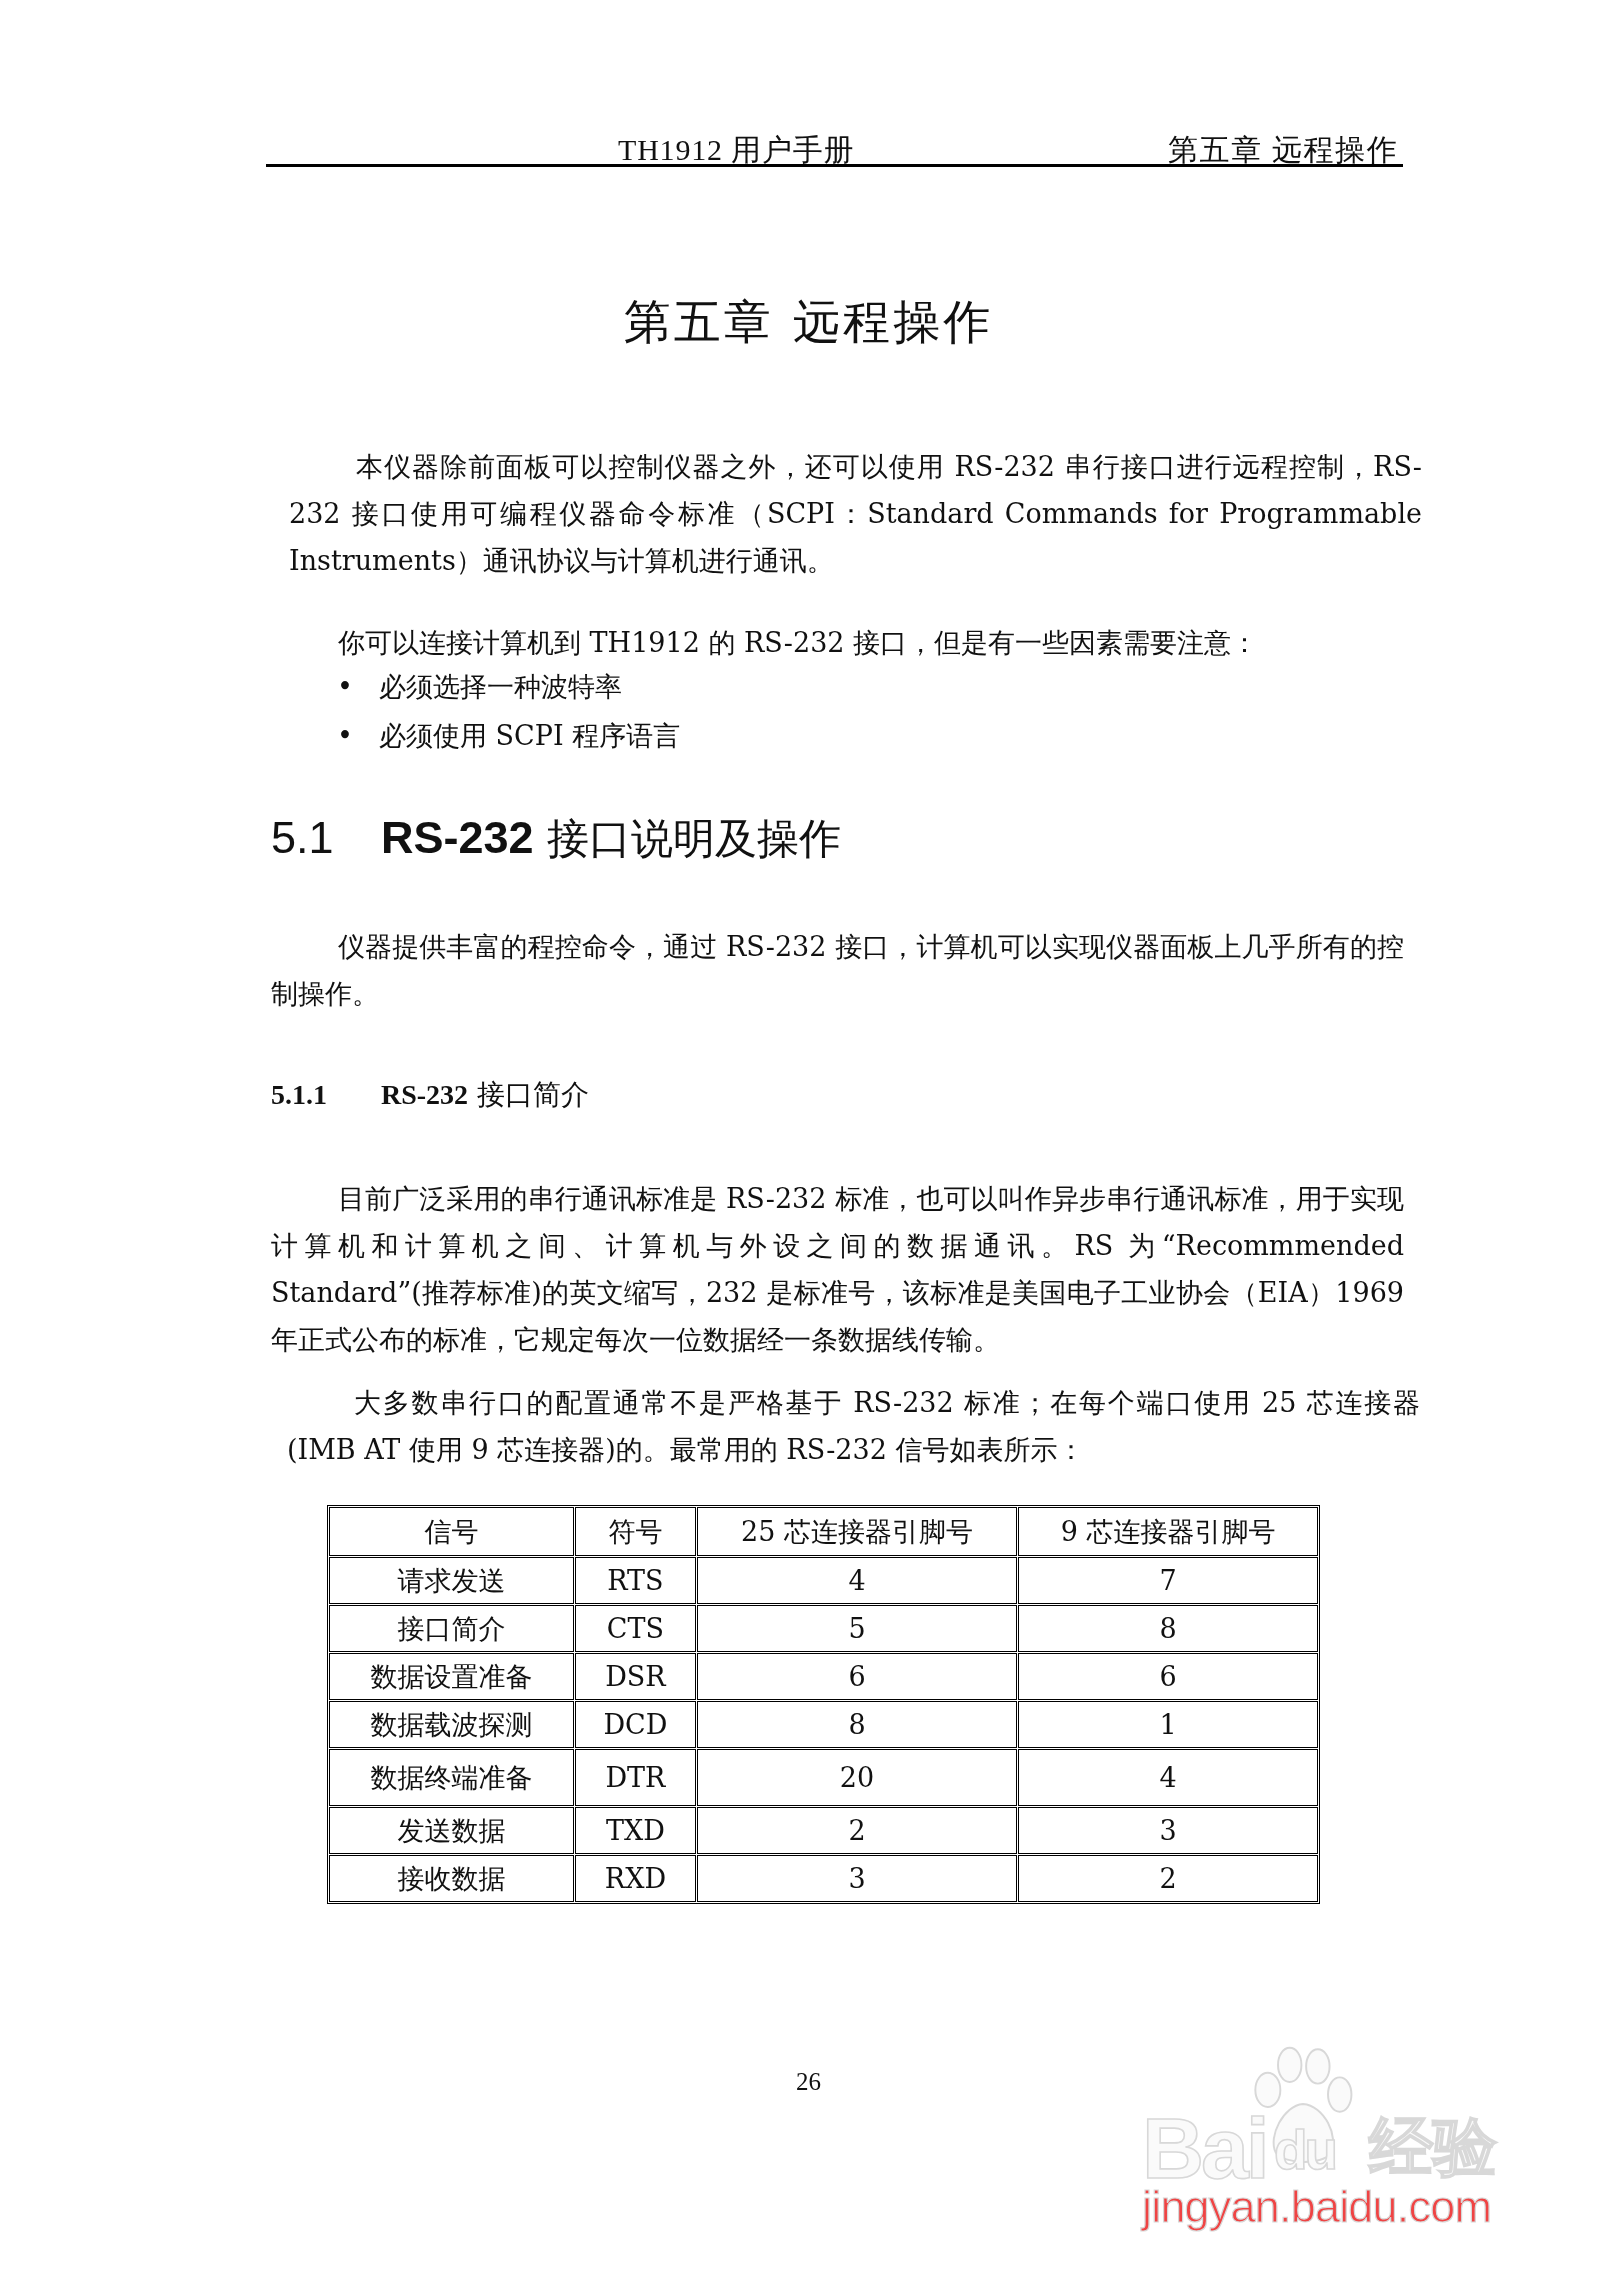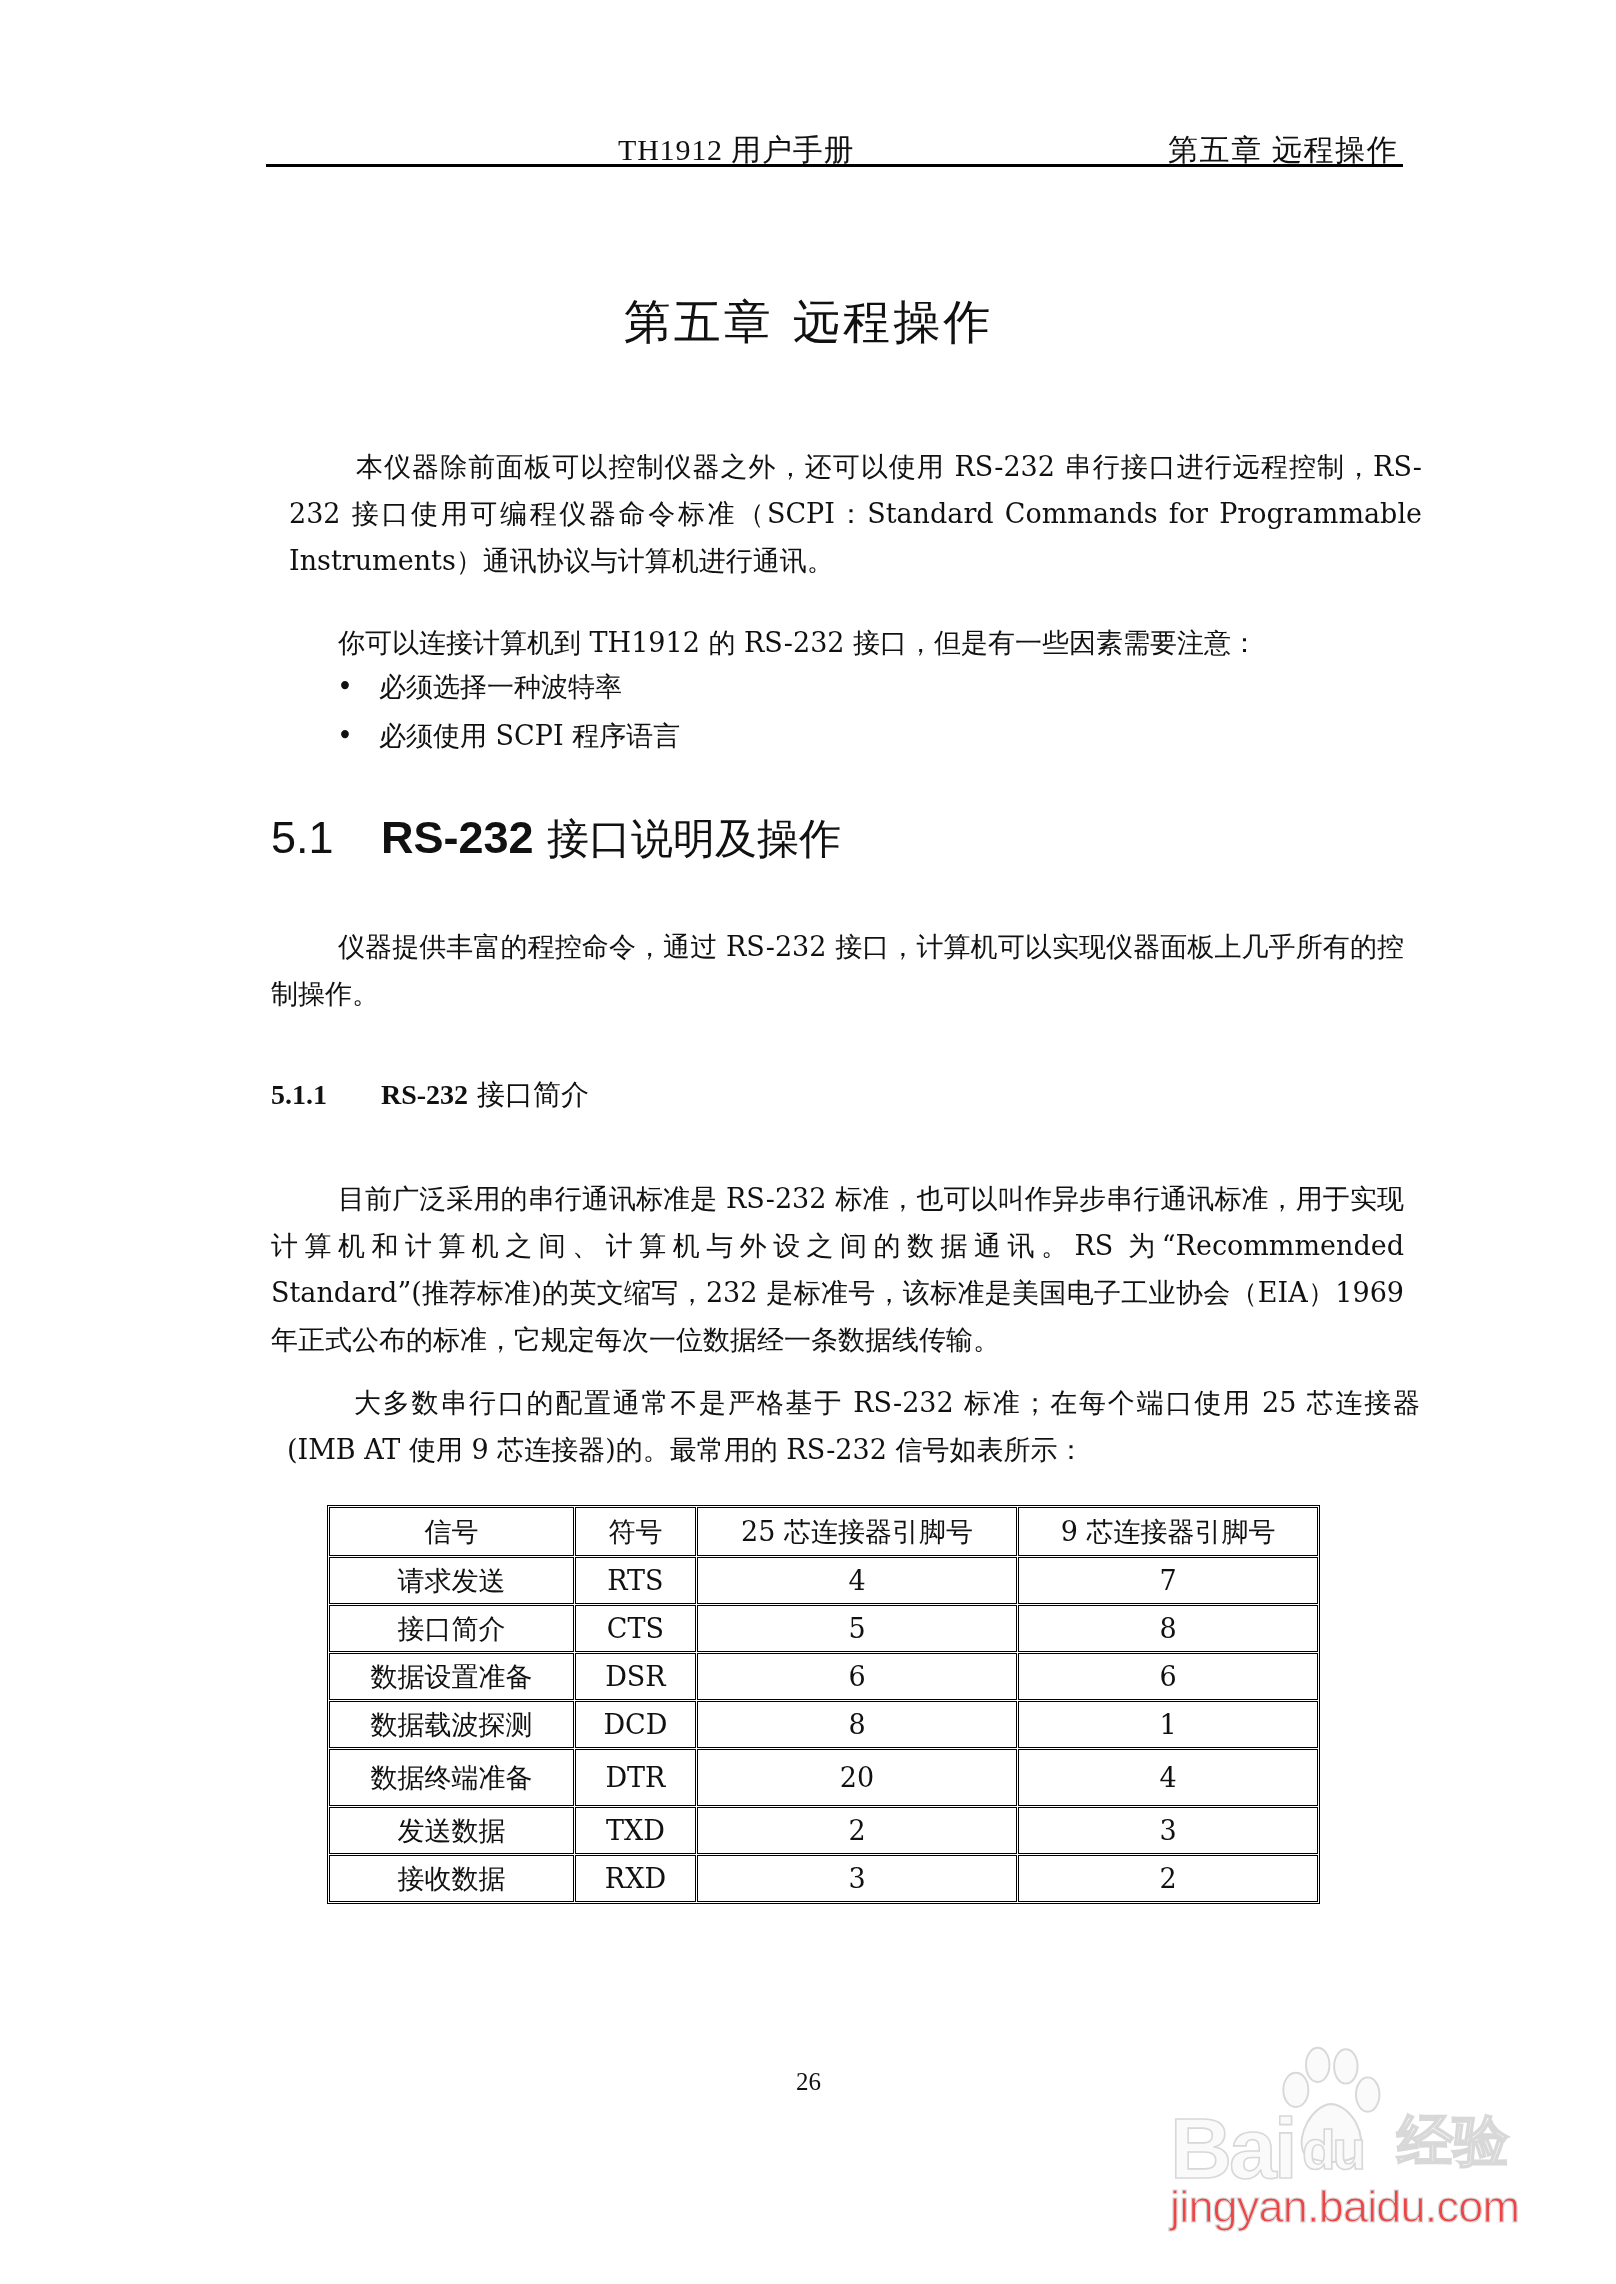"Bai" .wm { margin-left: 28px -> none }
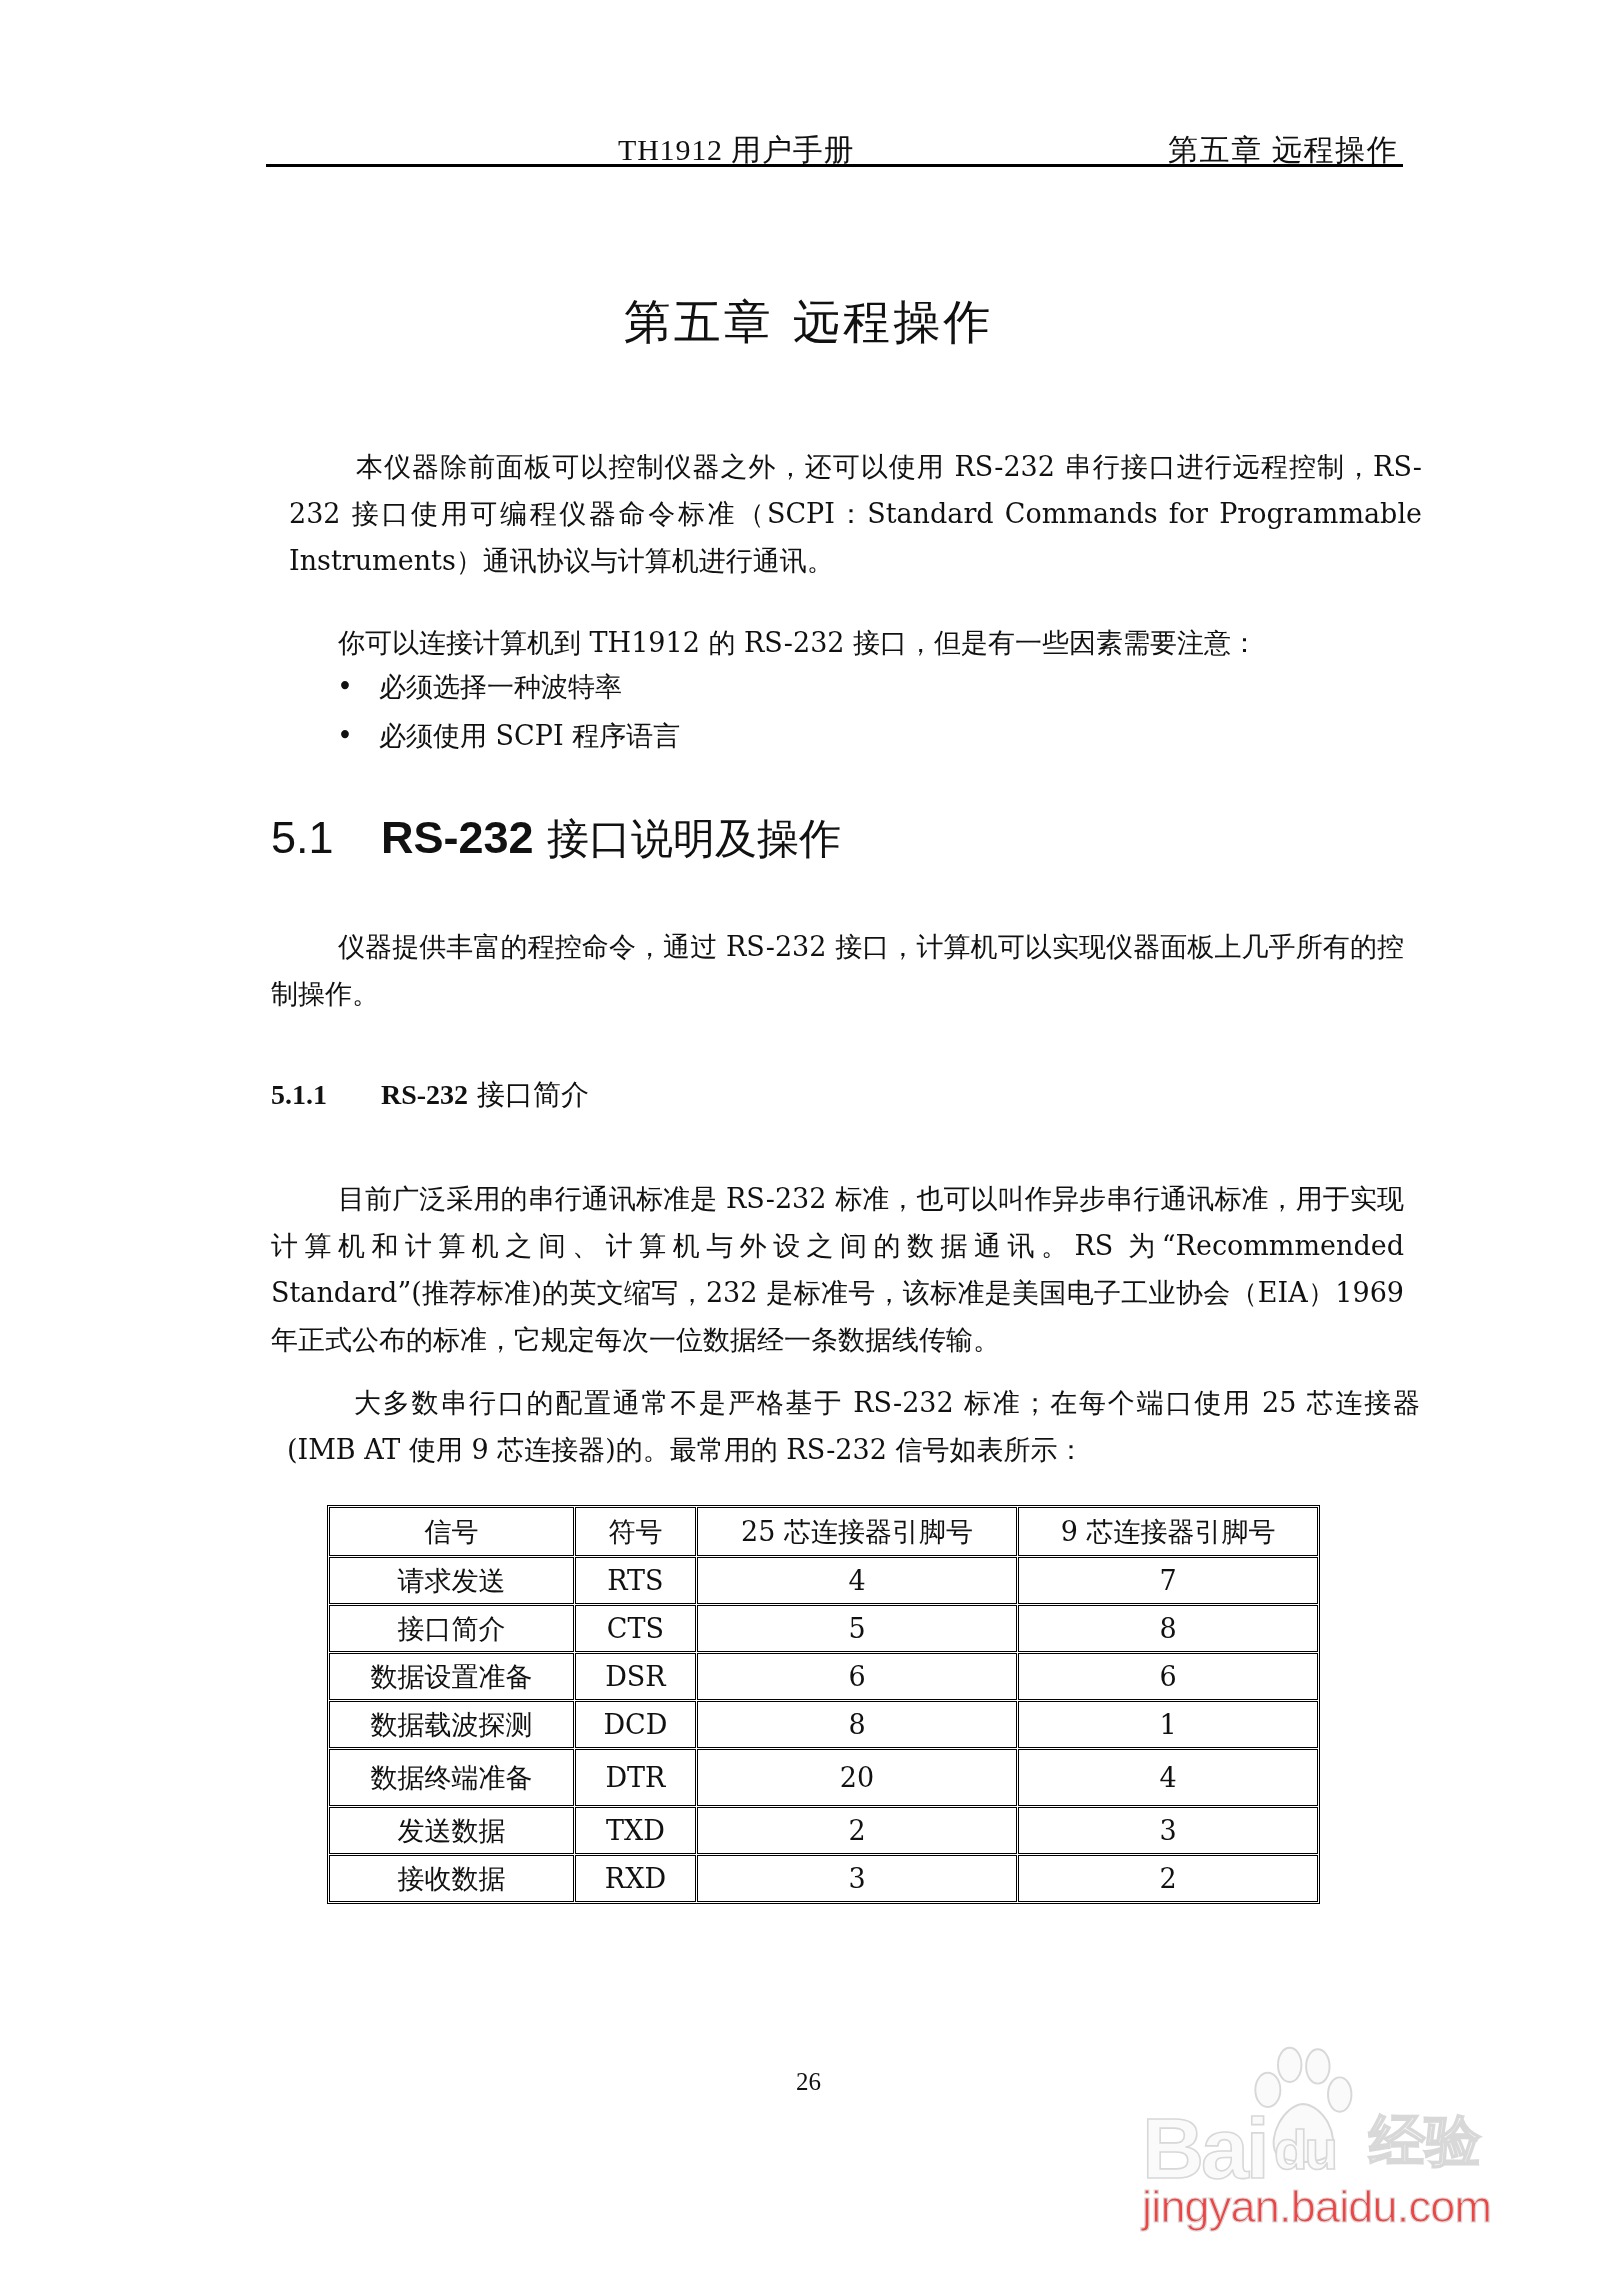"经验" .wm .cn { font-size: 56px -> 64px }
